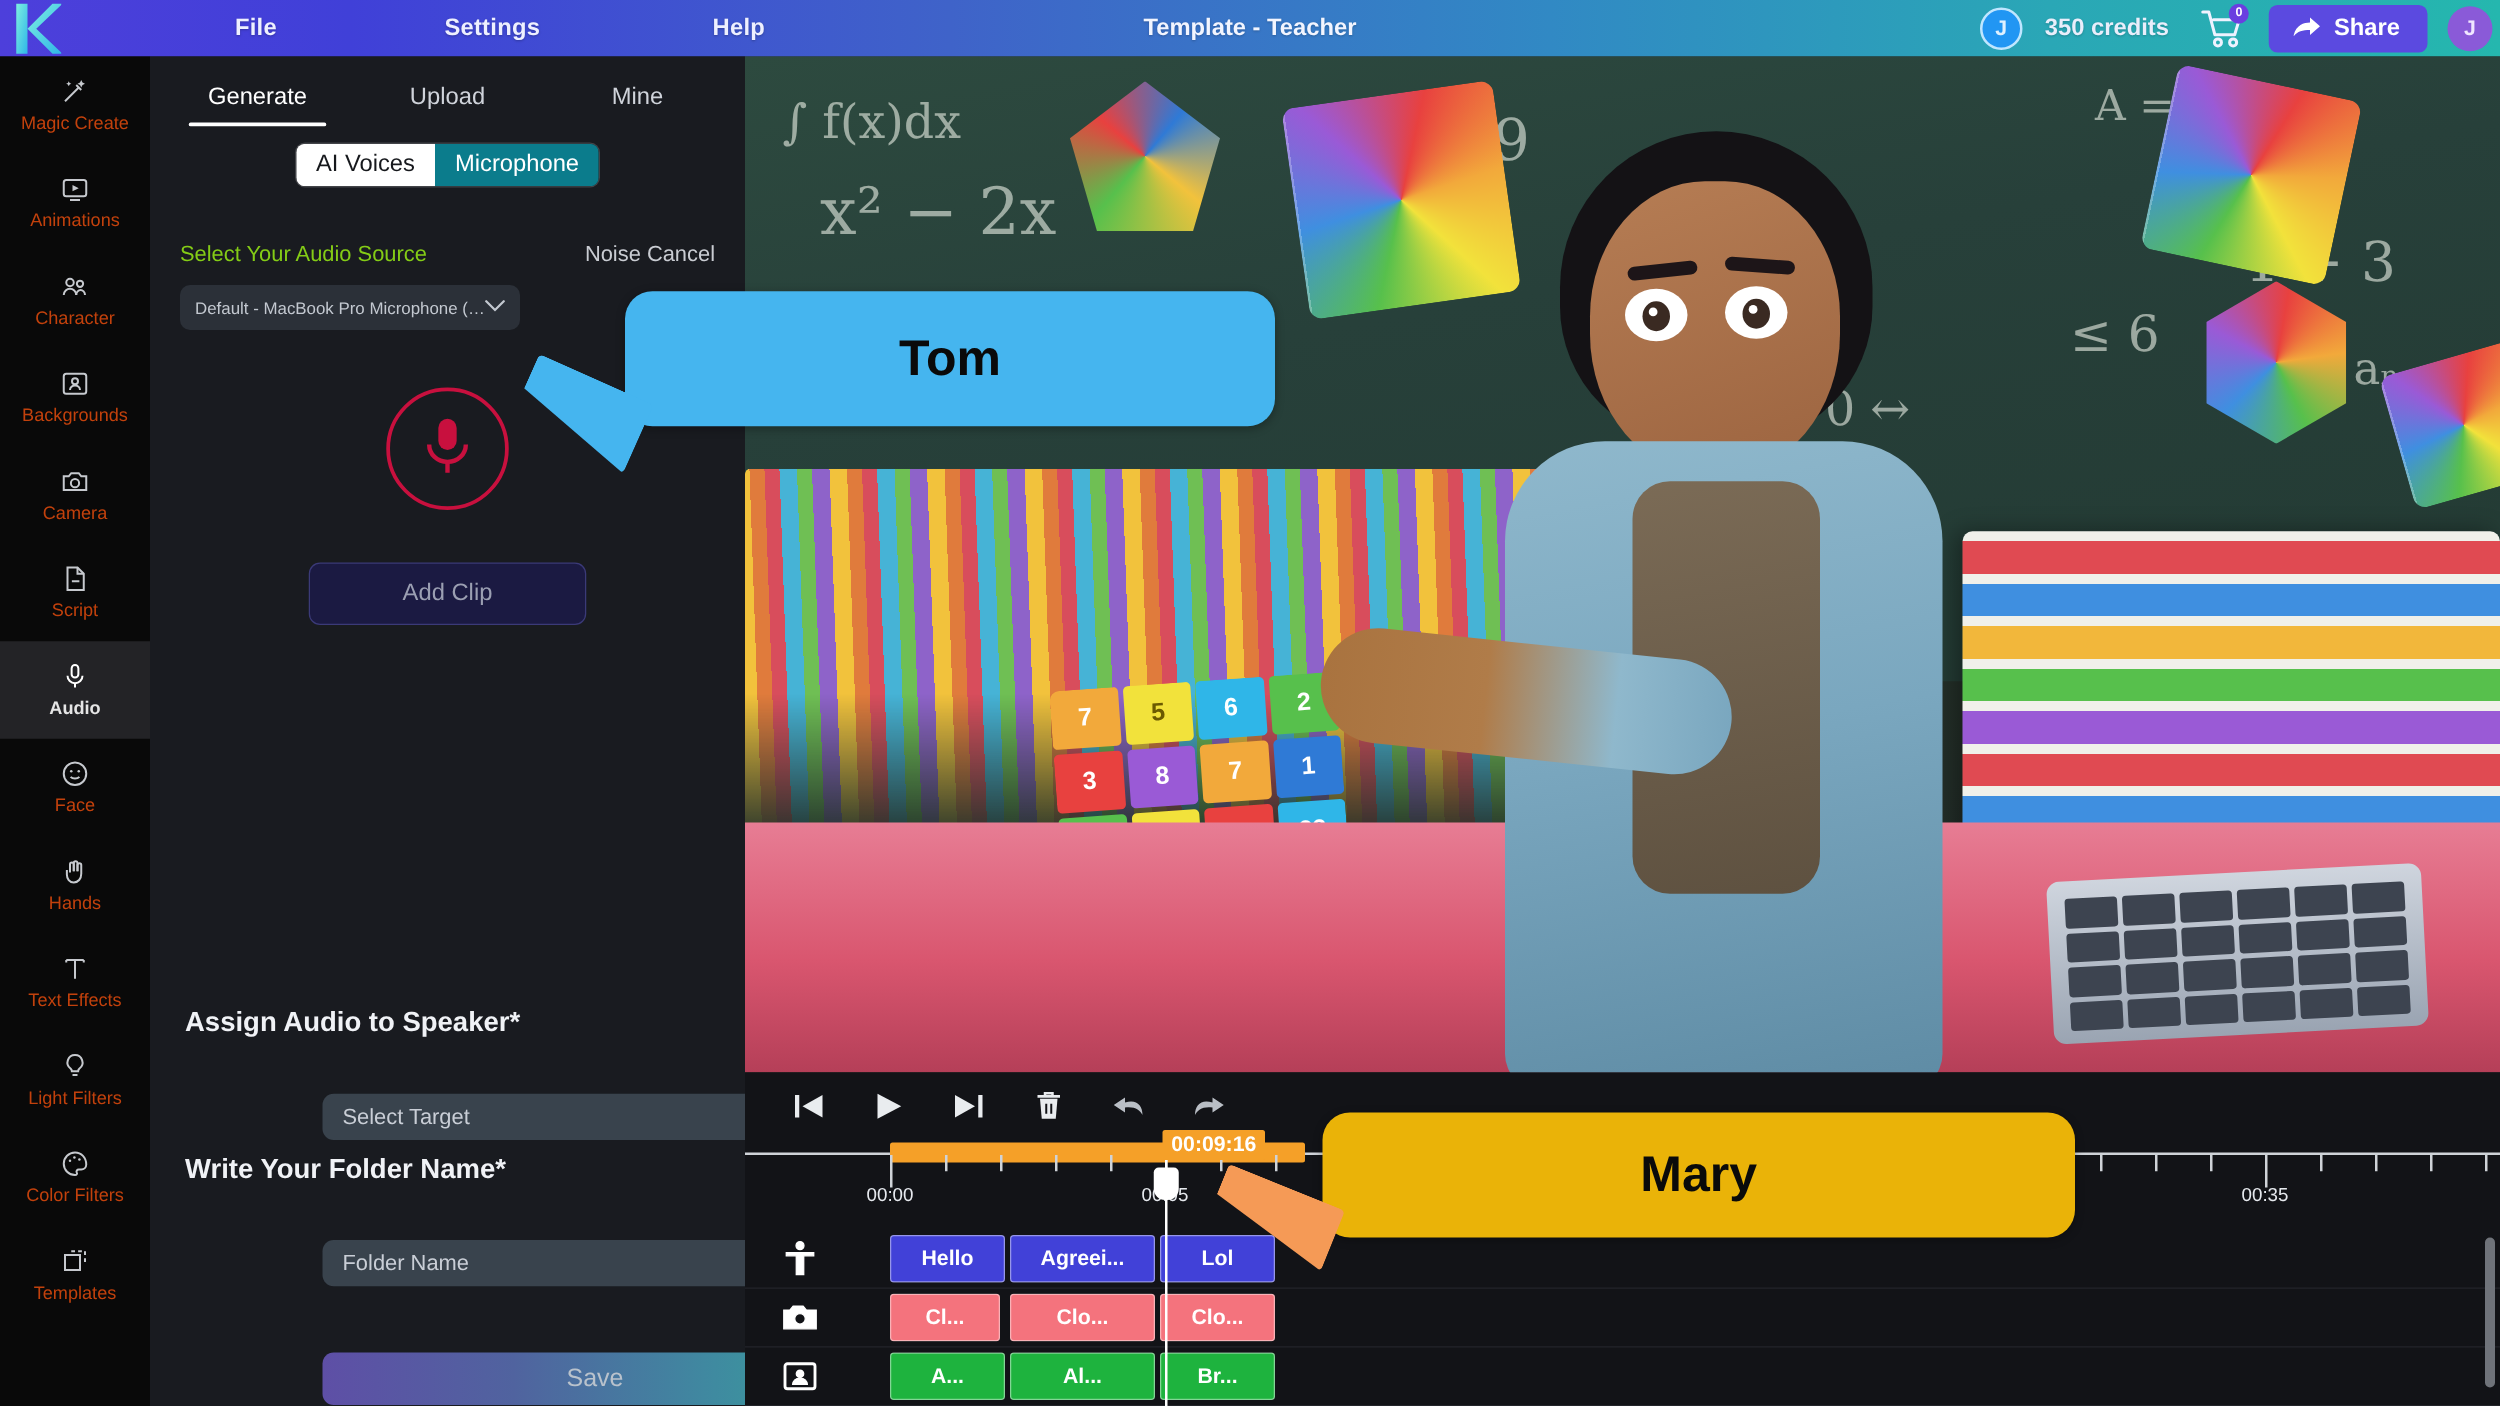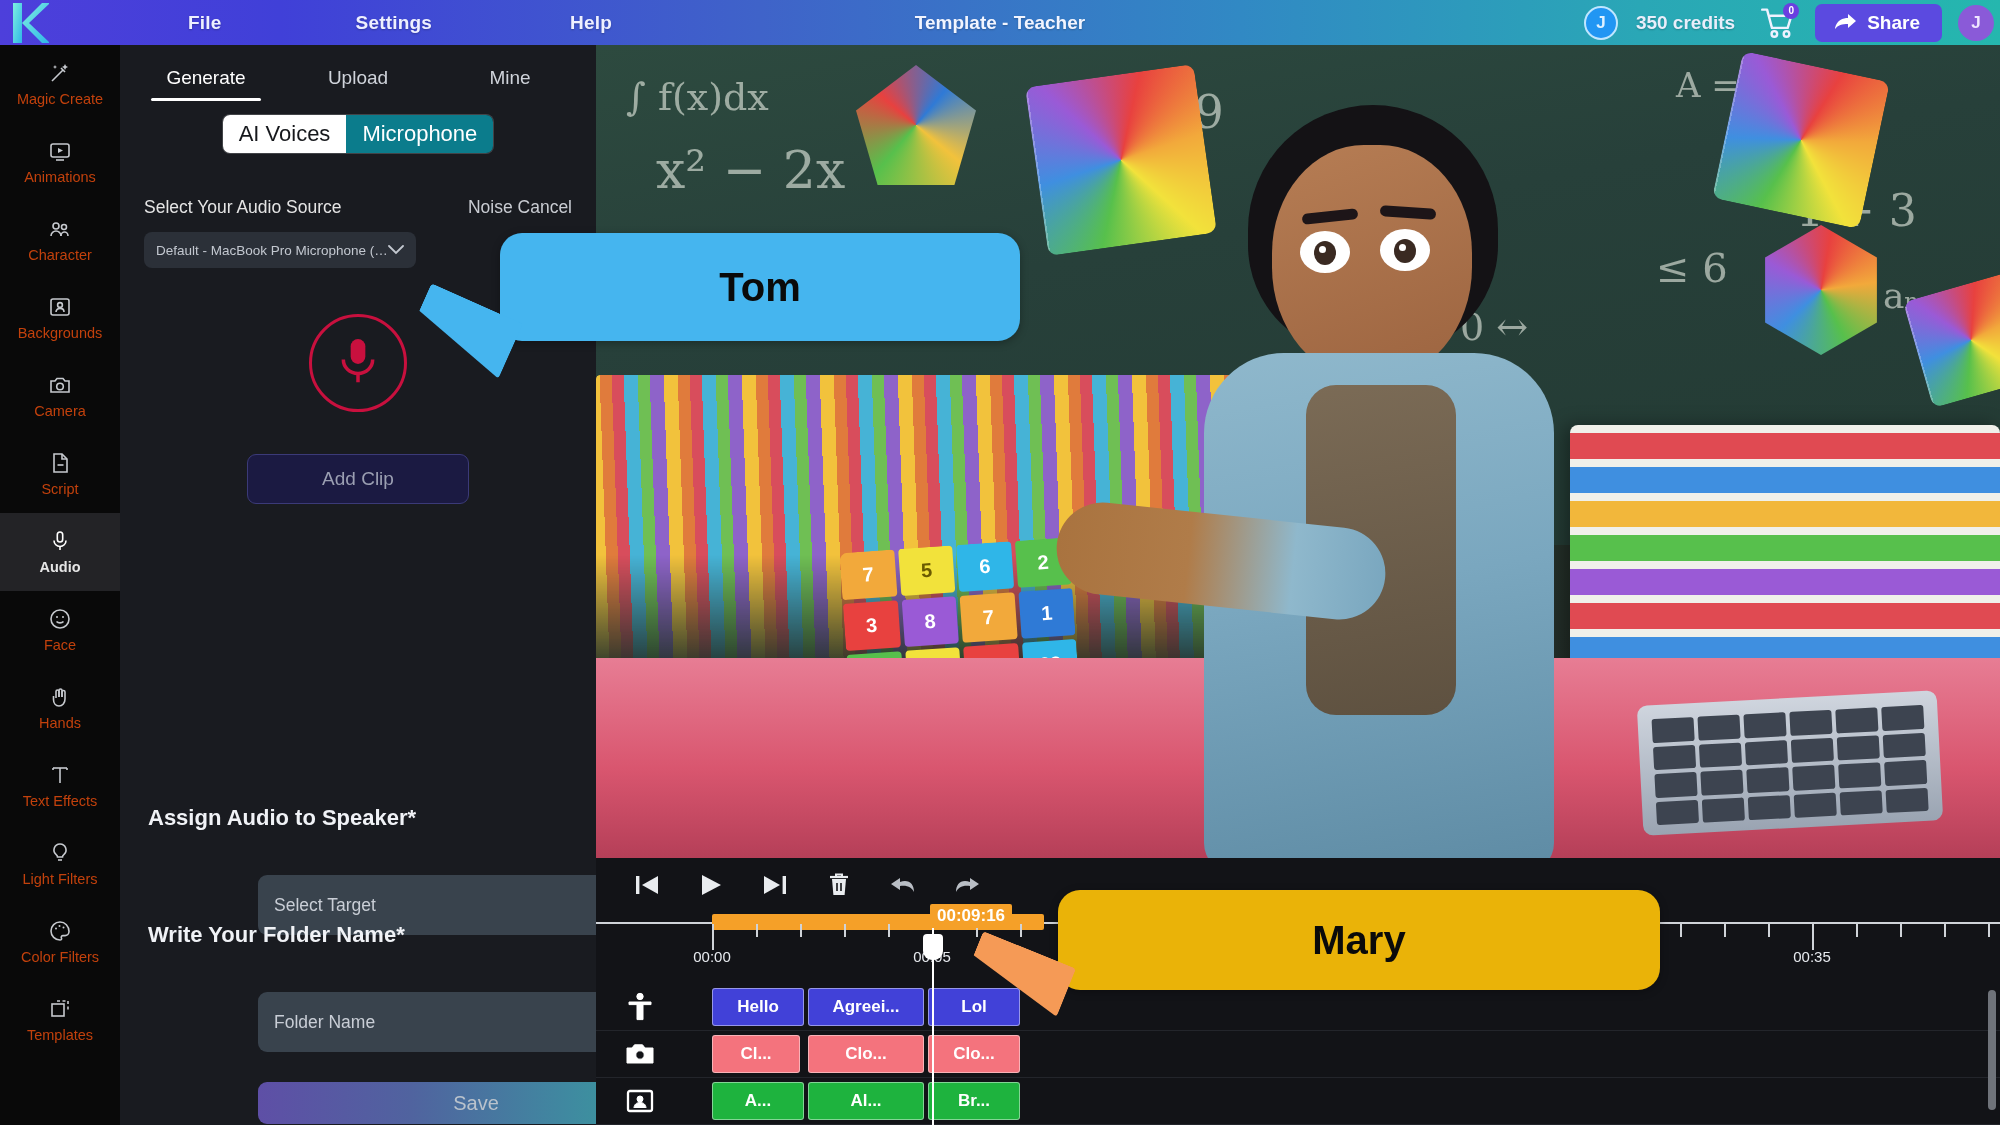"AI Voices" .seg-btn { font-size: 22px -> 19px }
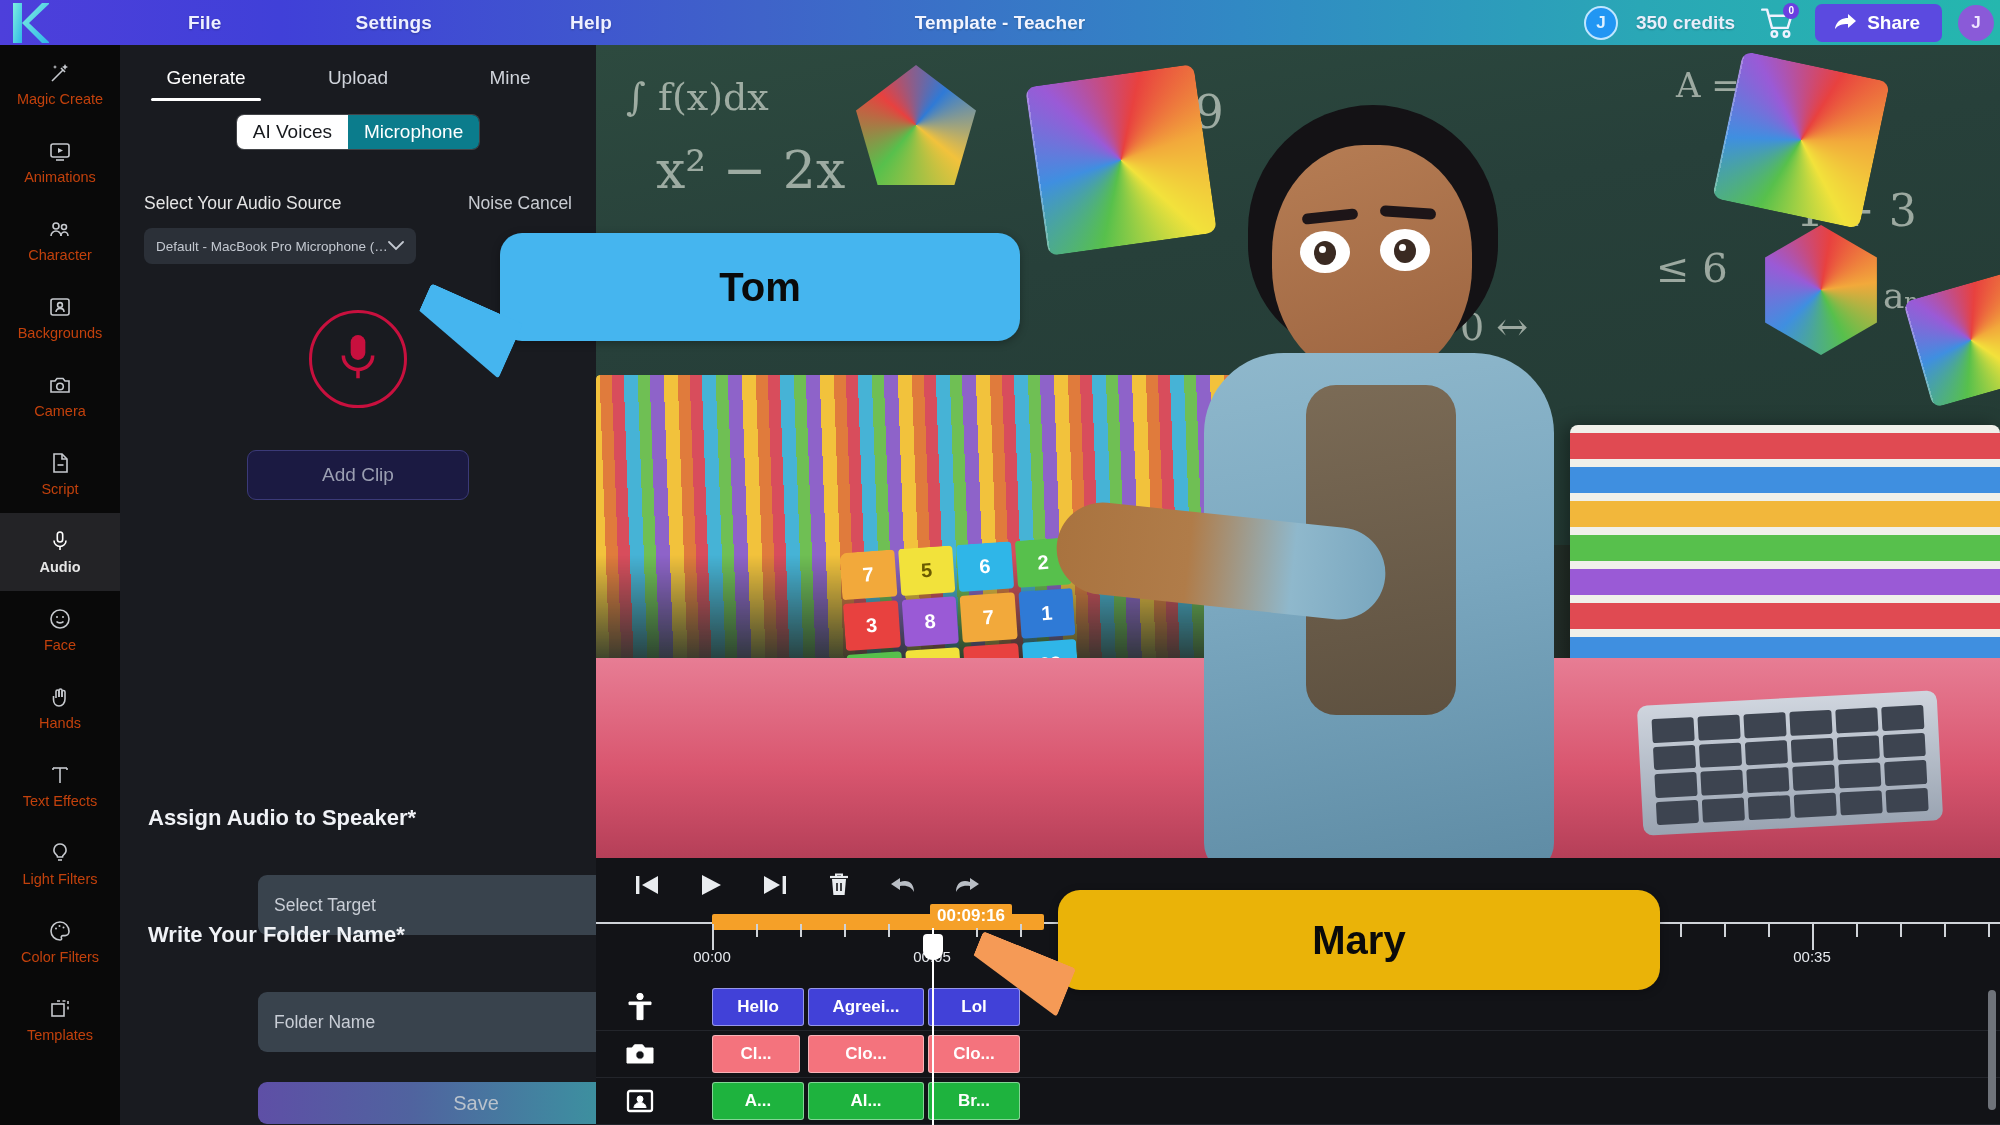"Select Your Audio Source" .lbl-main { color: #e5e5e5 -> #84cc16 }
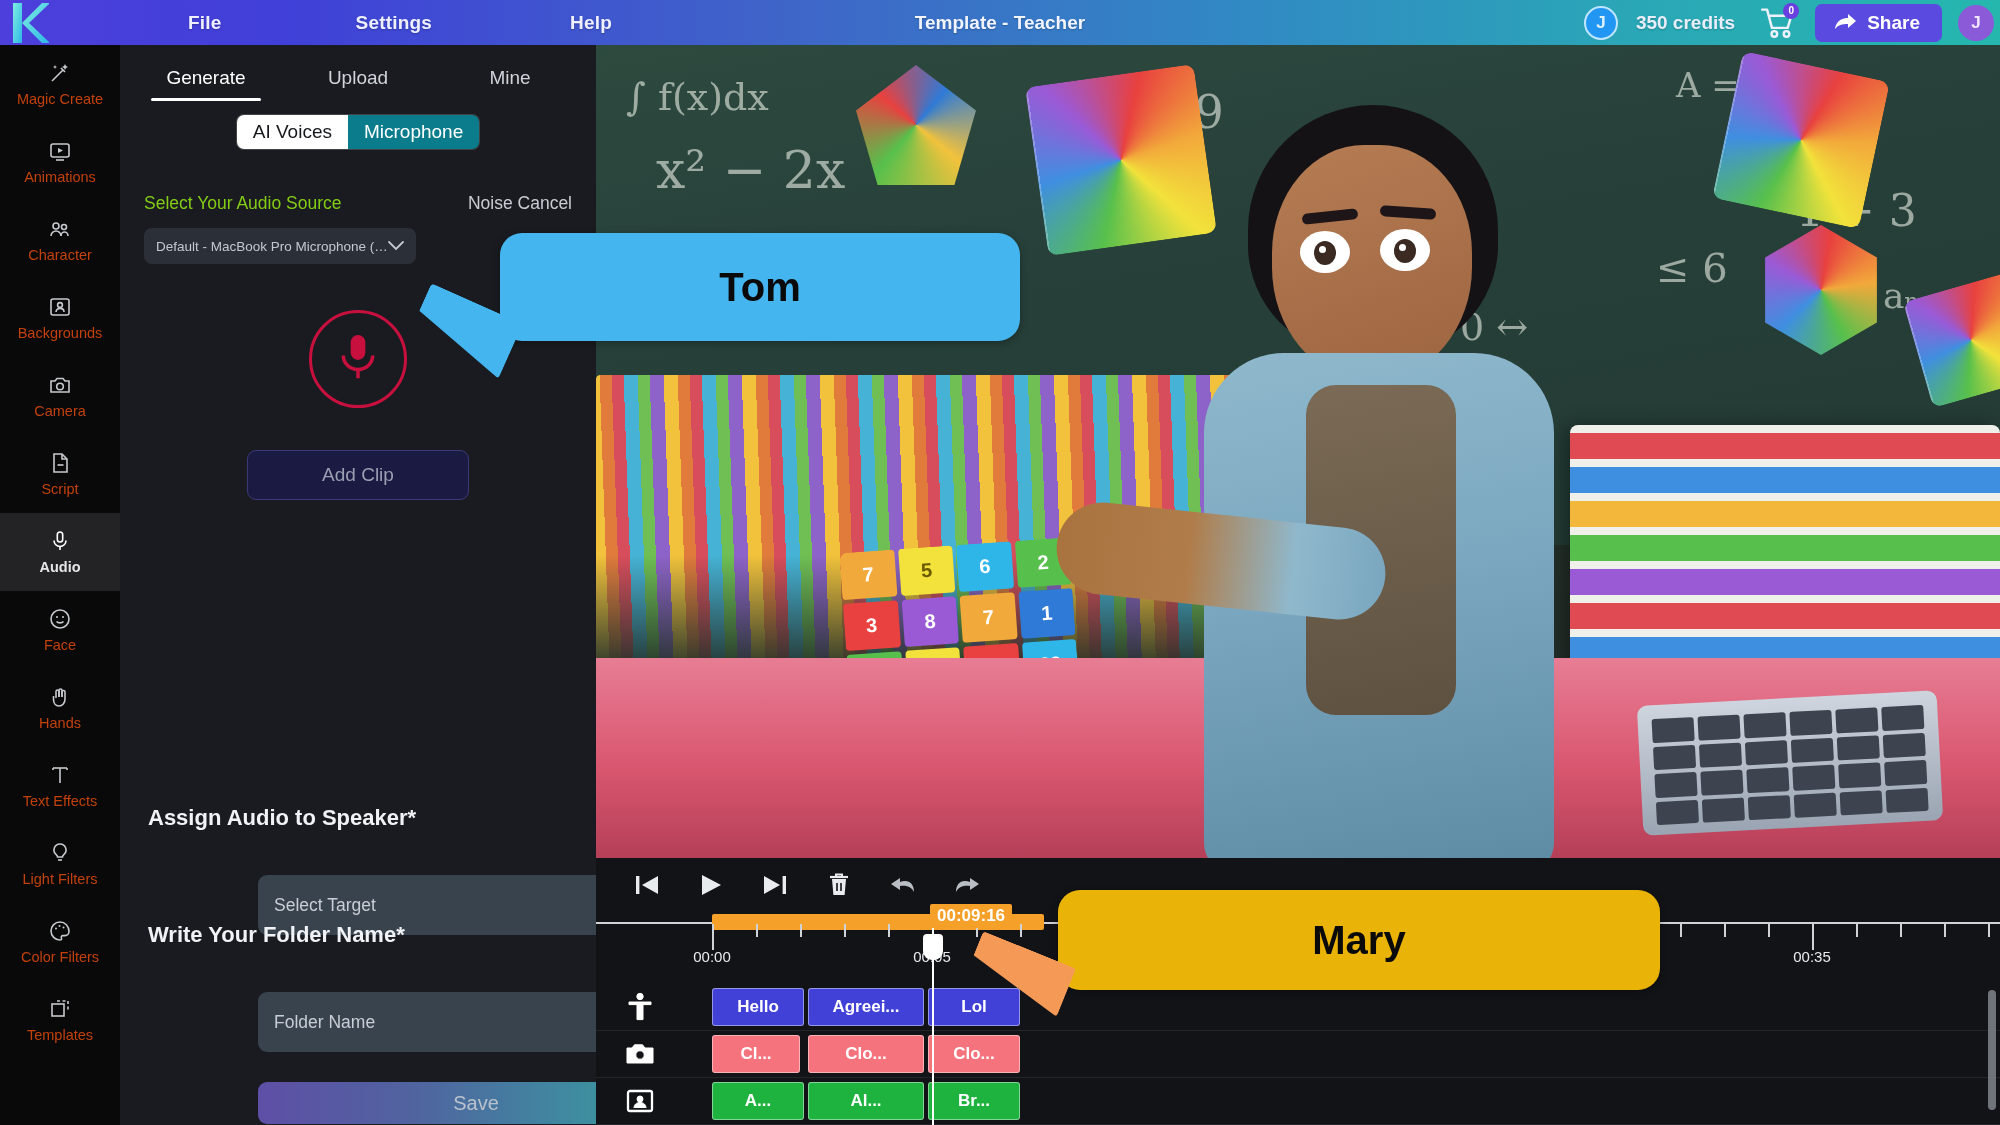"Select Target" .ctrl { height: 60px -> 37px }
